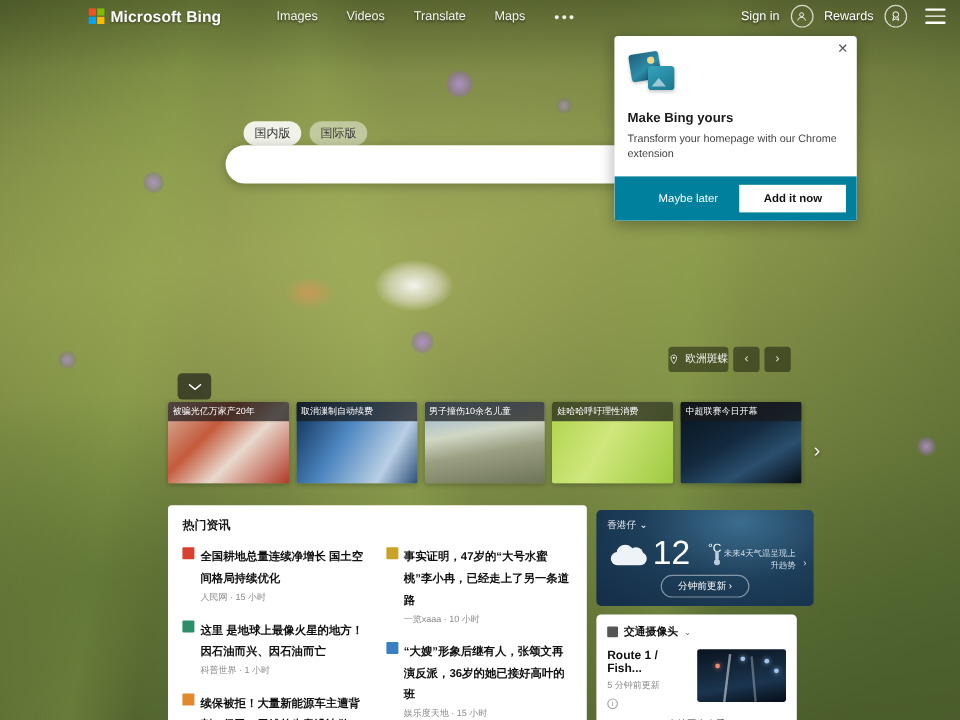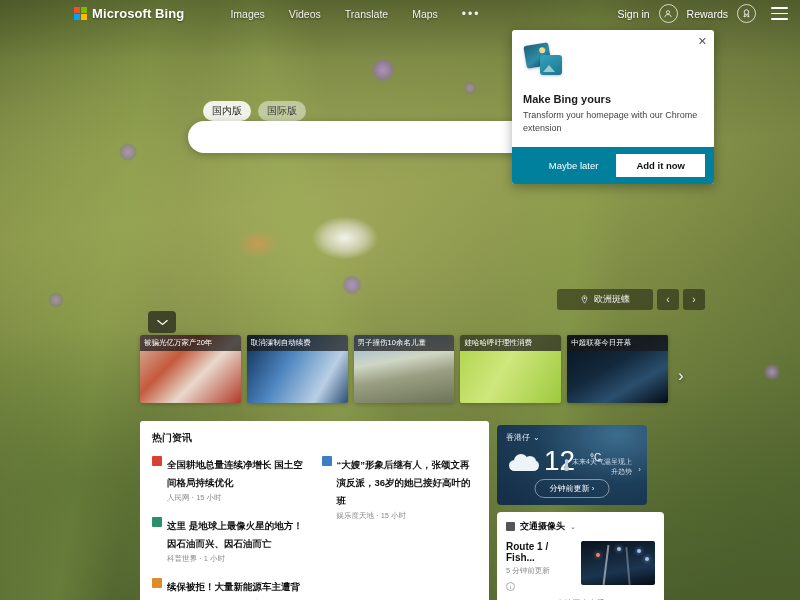"欧洲斑蝶" .attr-pill { padding: 4px 23px -> 4px 0 }
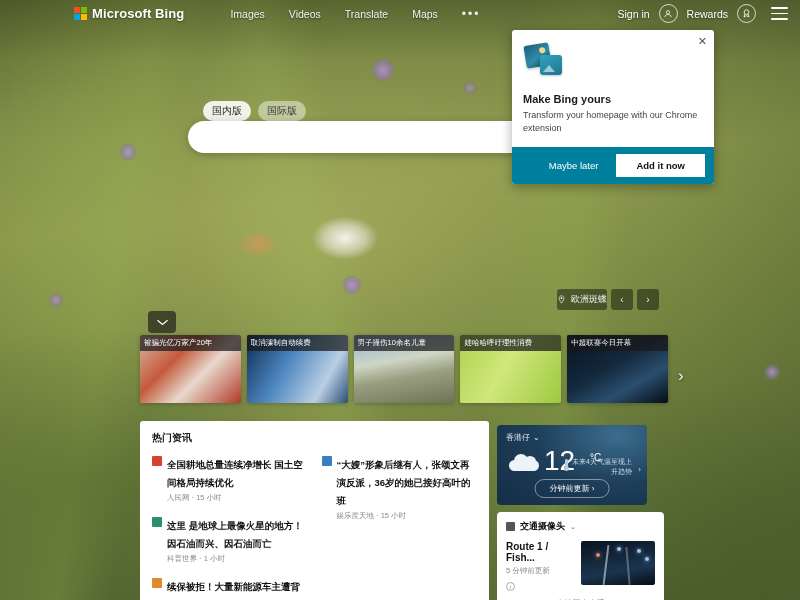"香港仔" #weather { width: 150px -> 181px }
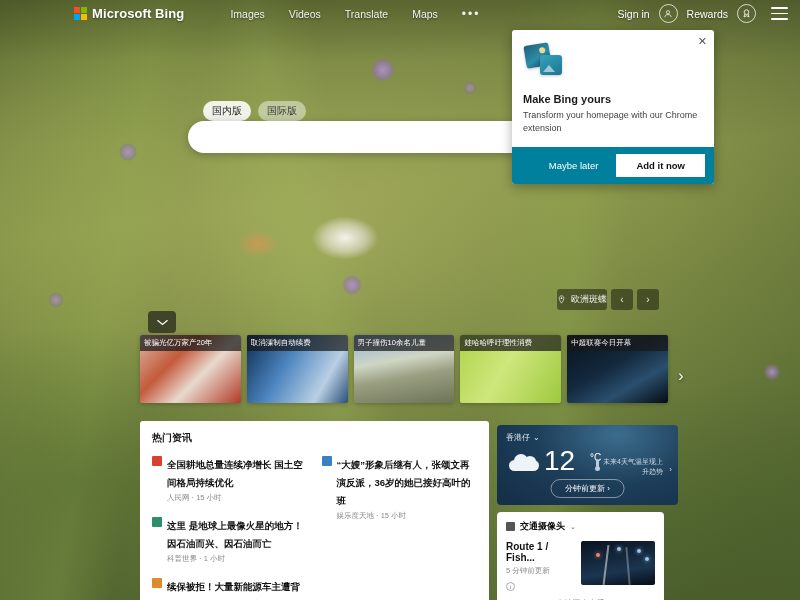"事实证明，47岁的“大号水蜜桃”李小冉，已经走上了另一条道路" div.news-item { html: none -> <div> <span></span> <span> <span>事实证明，47岁的“大号水蜜桃”李小冉，已经走上了另一条道路</span> <div>一览xaaa · 10 小时</div> </span> </div> }
